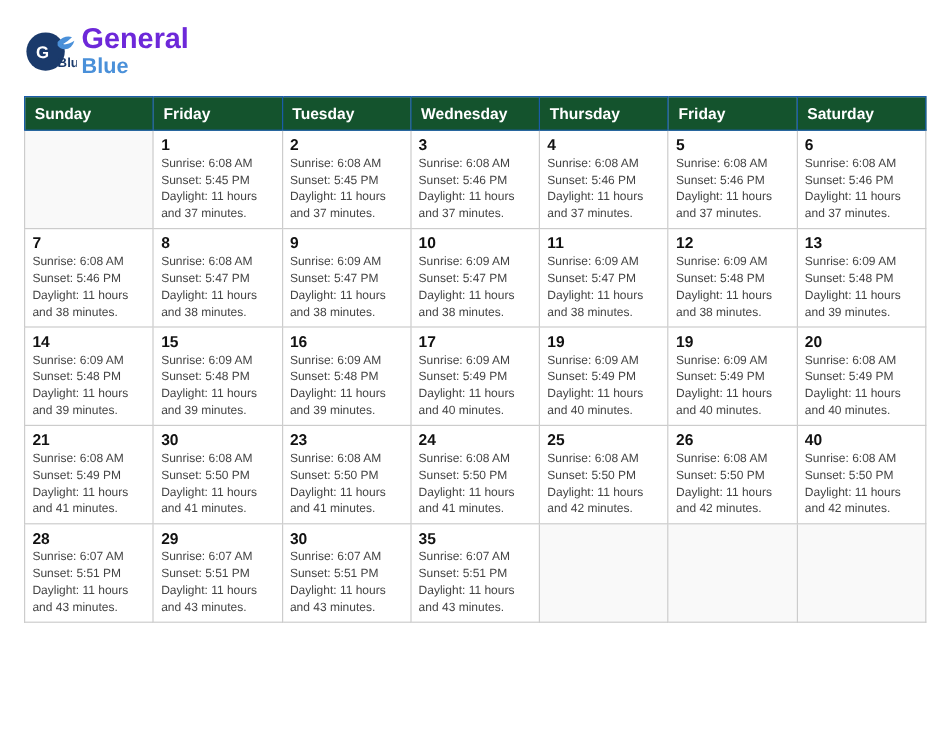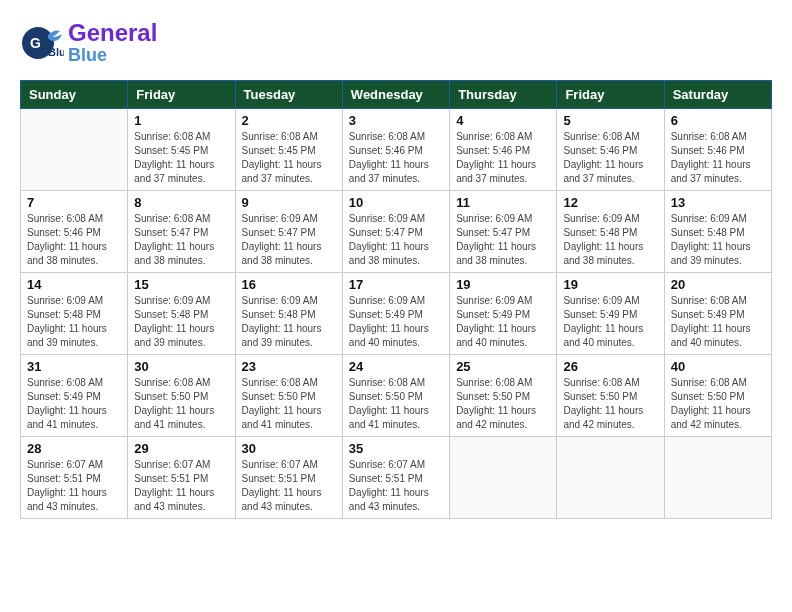"31" span.day-number { text: 31 -> 21 }
